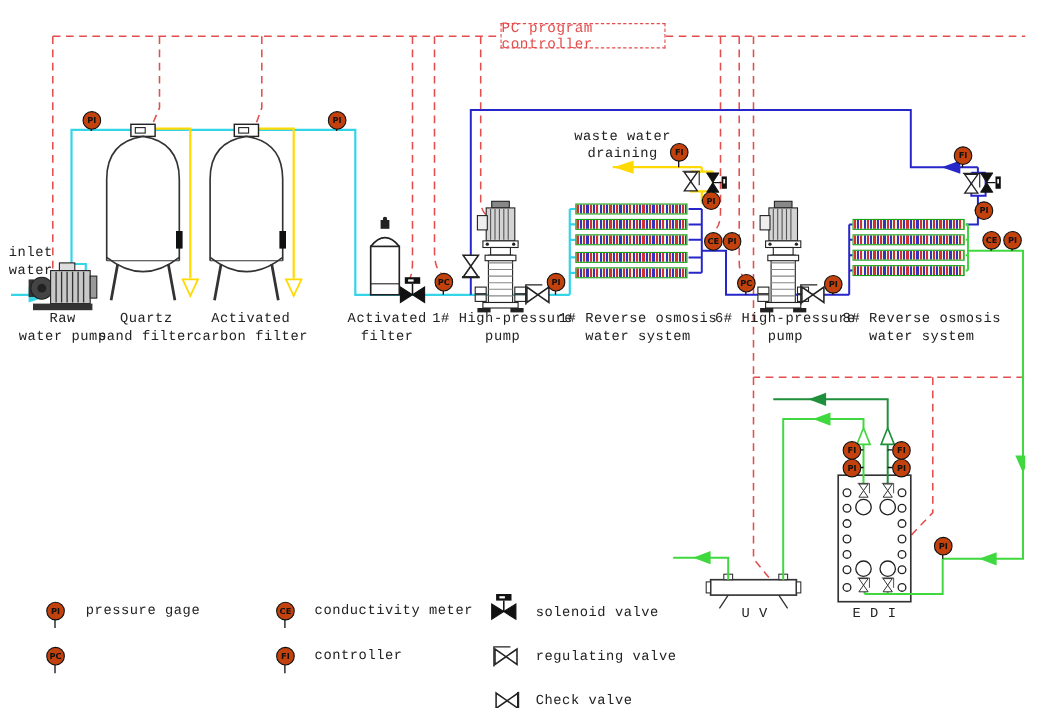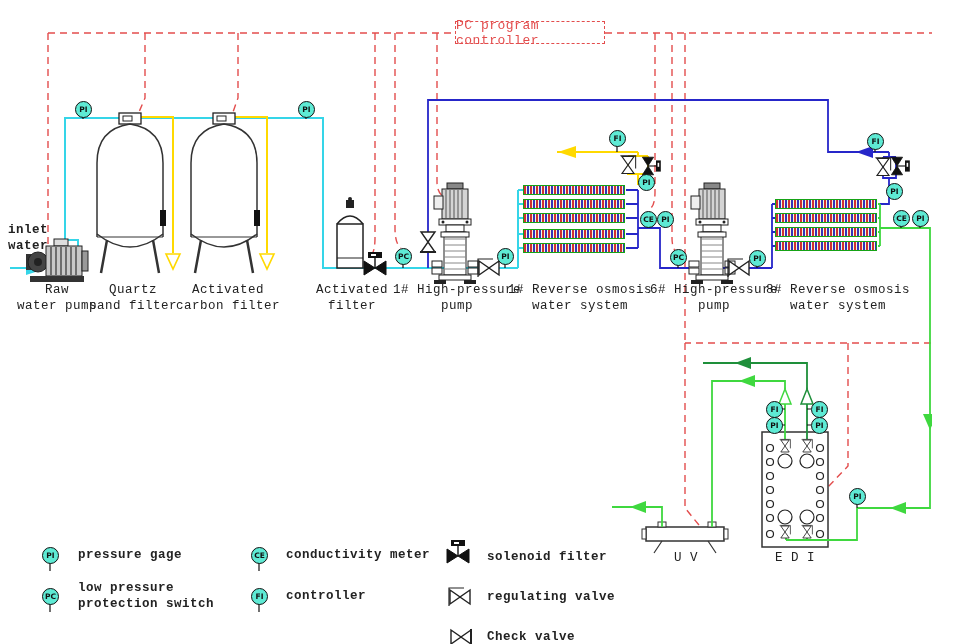"PI" .g { background: #5eead4 -> #c2410c }
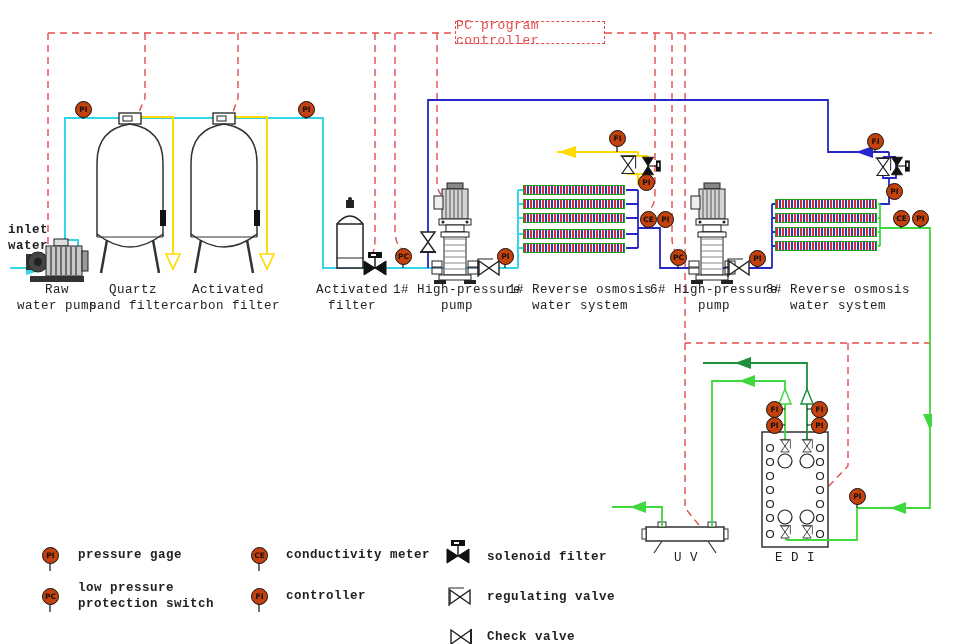"waste water" div.lbl { html: none -> <div><span>waste water</span><br><span>draining</span></div> }
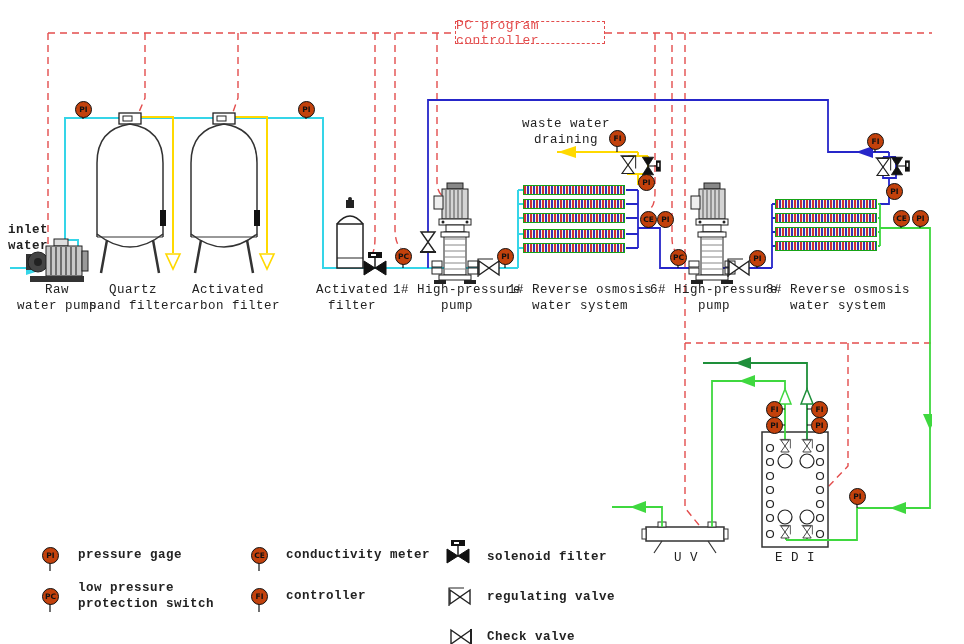"inlet" .lbl-l { font-weight: bold -> none; text-align: left -> center }
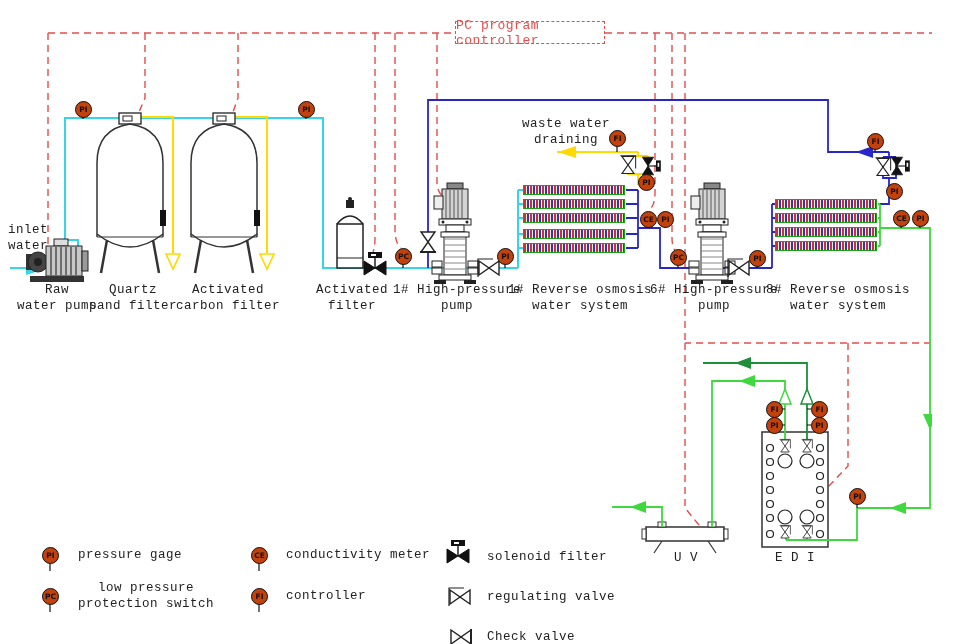"solenoid filter" div.lbl-l { text: filter -> valve }
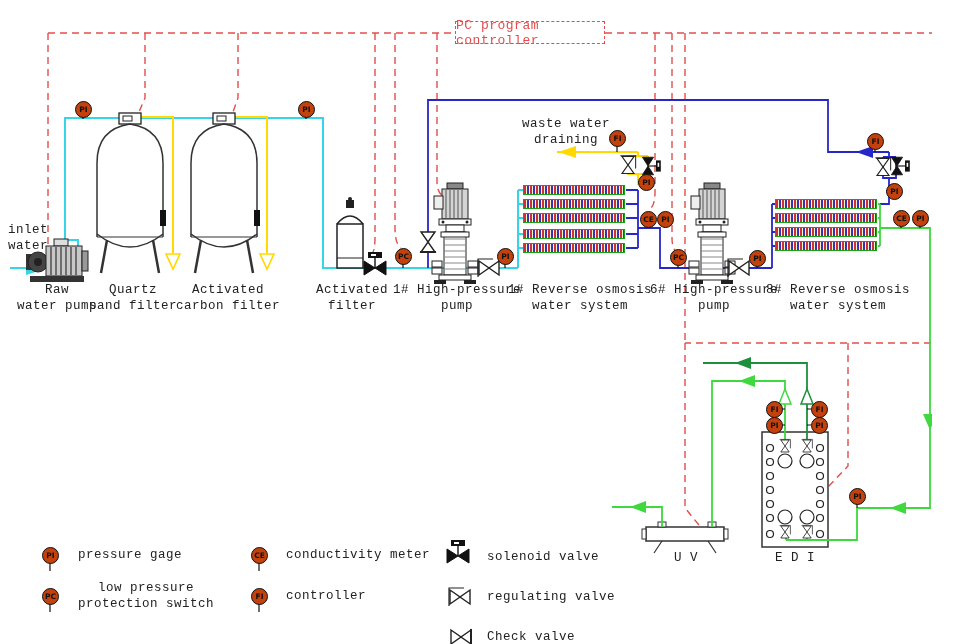"low pressure" div.lbl-l { html: <div><span>low pressure</span><br><span>protection switch</span></div> -> none }
